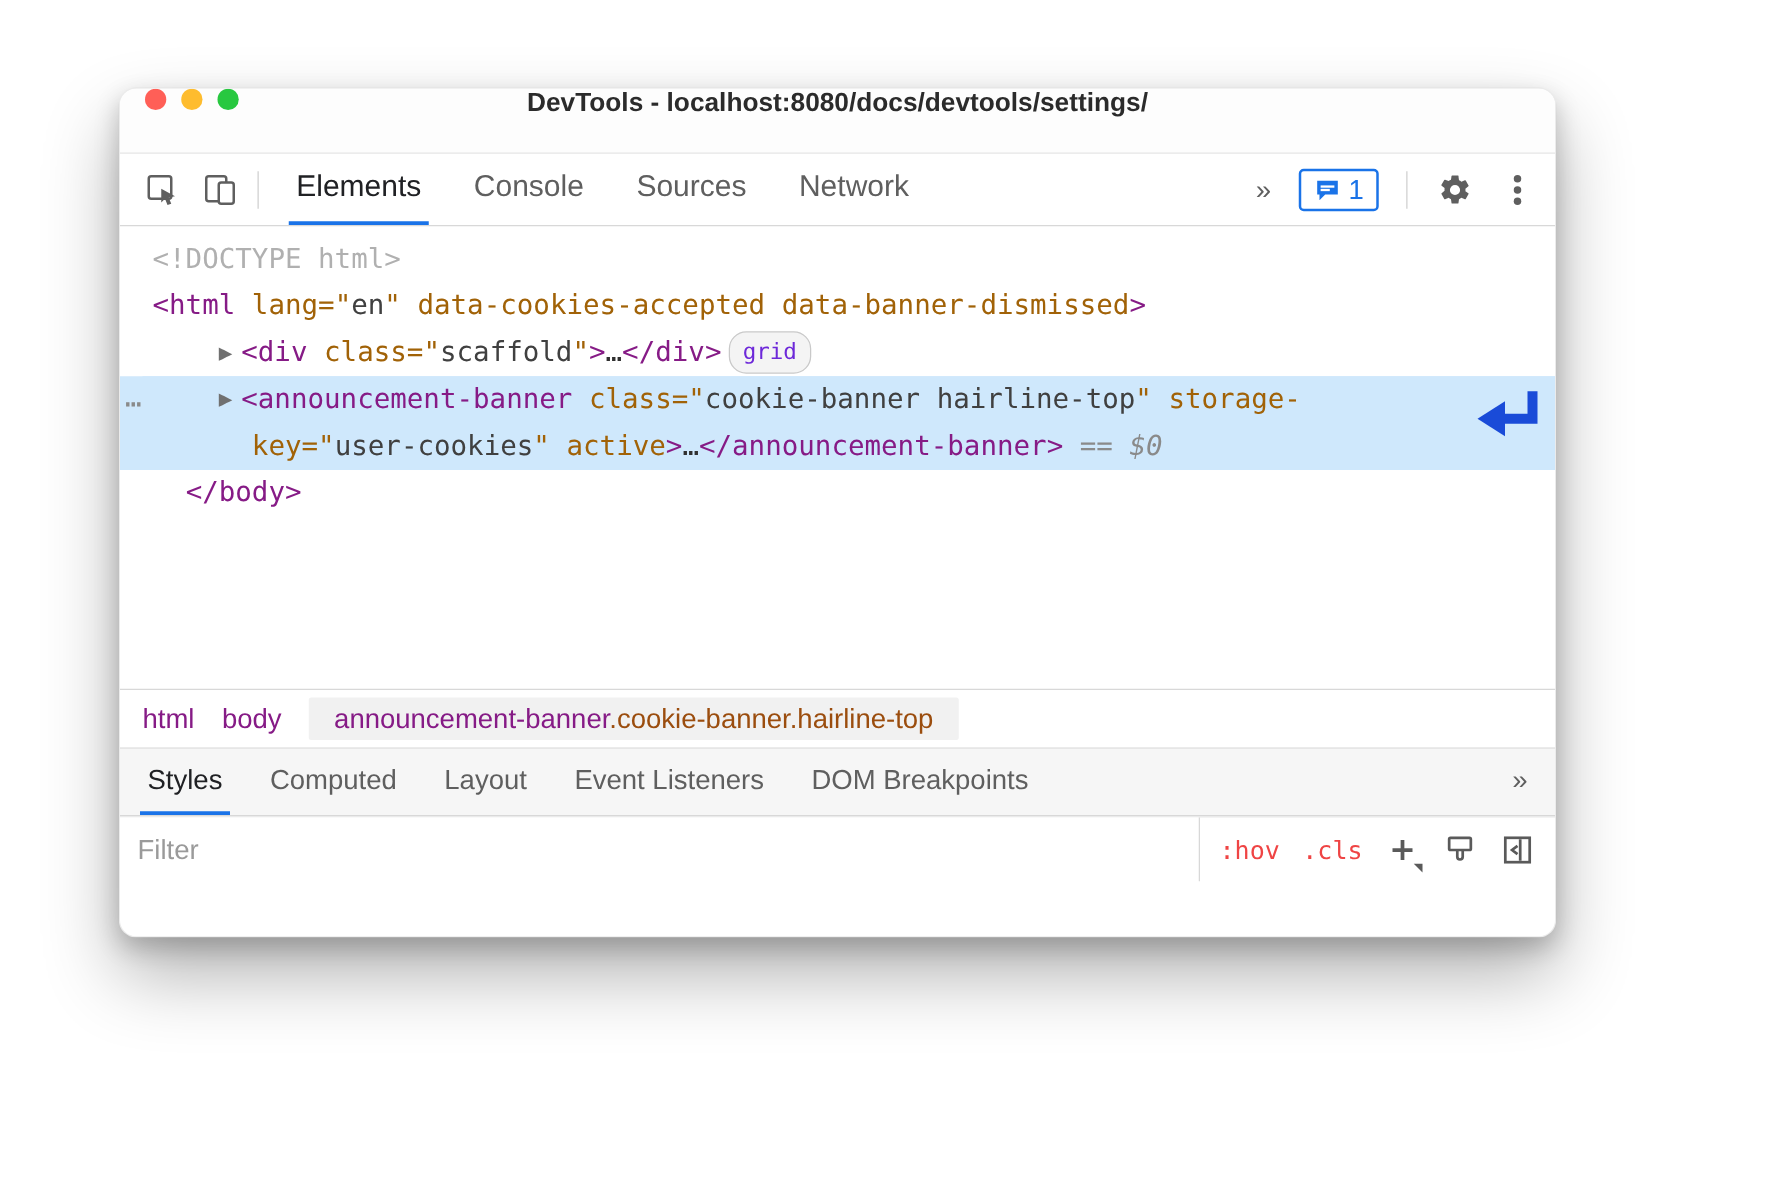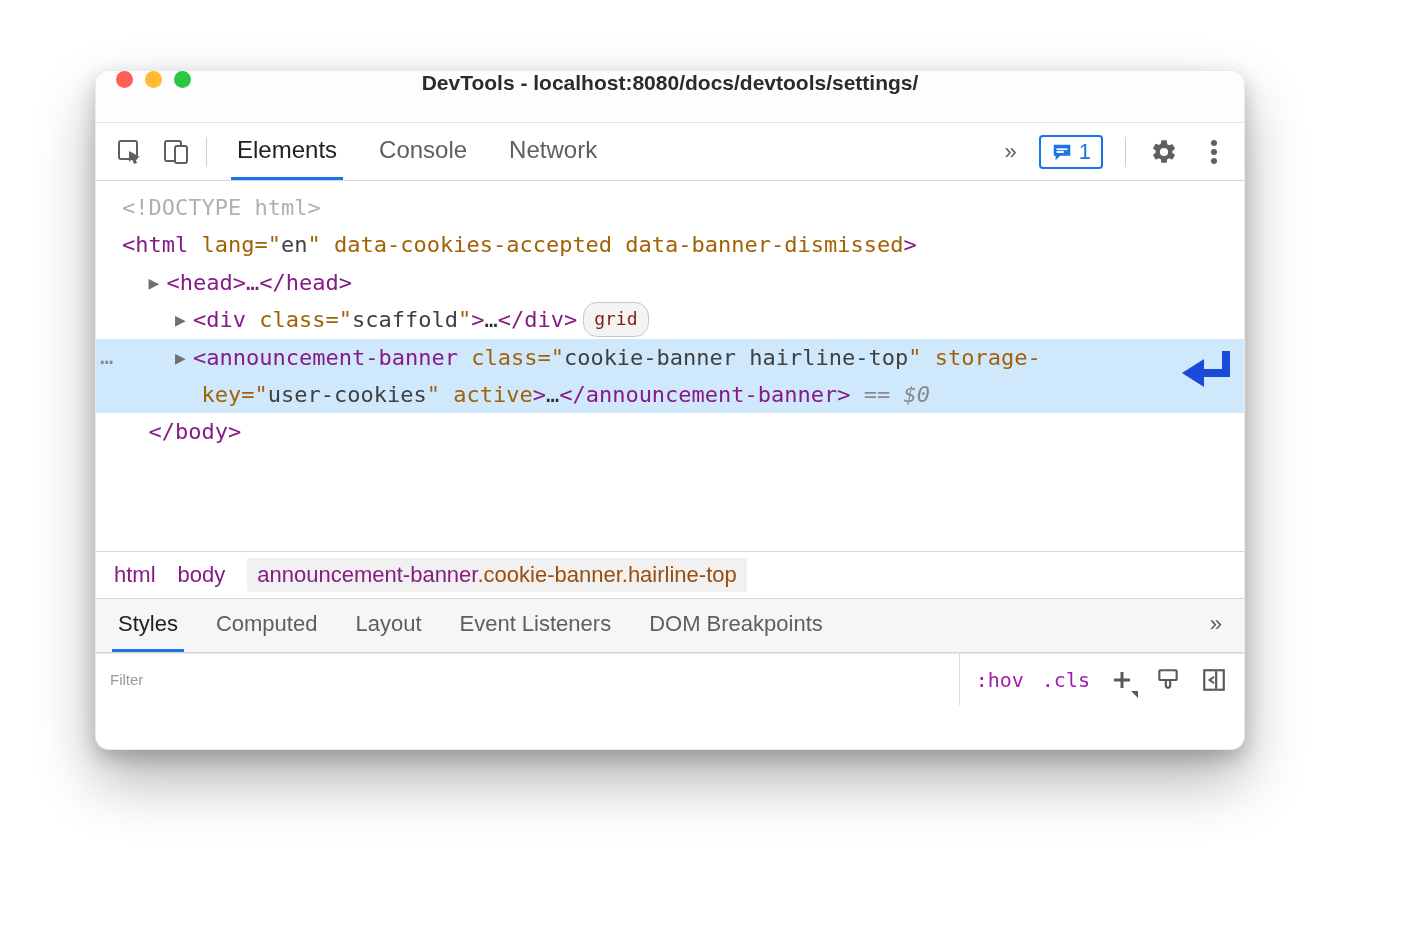"Sources" div.tab { html: none -> <div>Sources</div> }
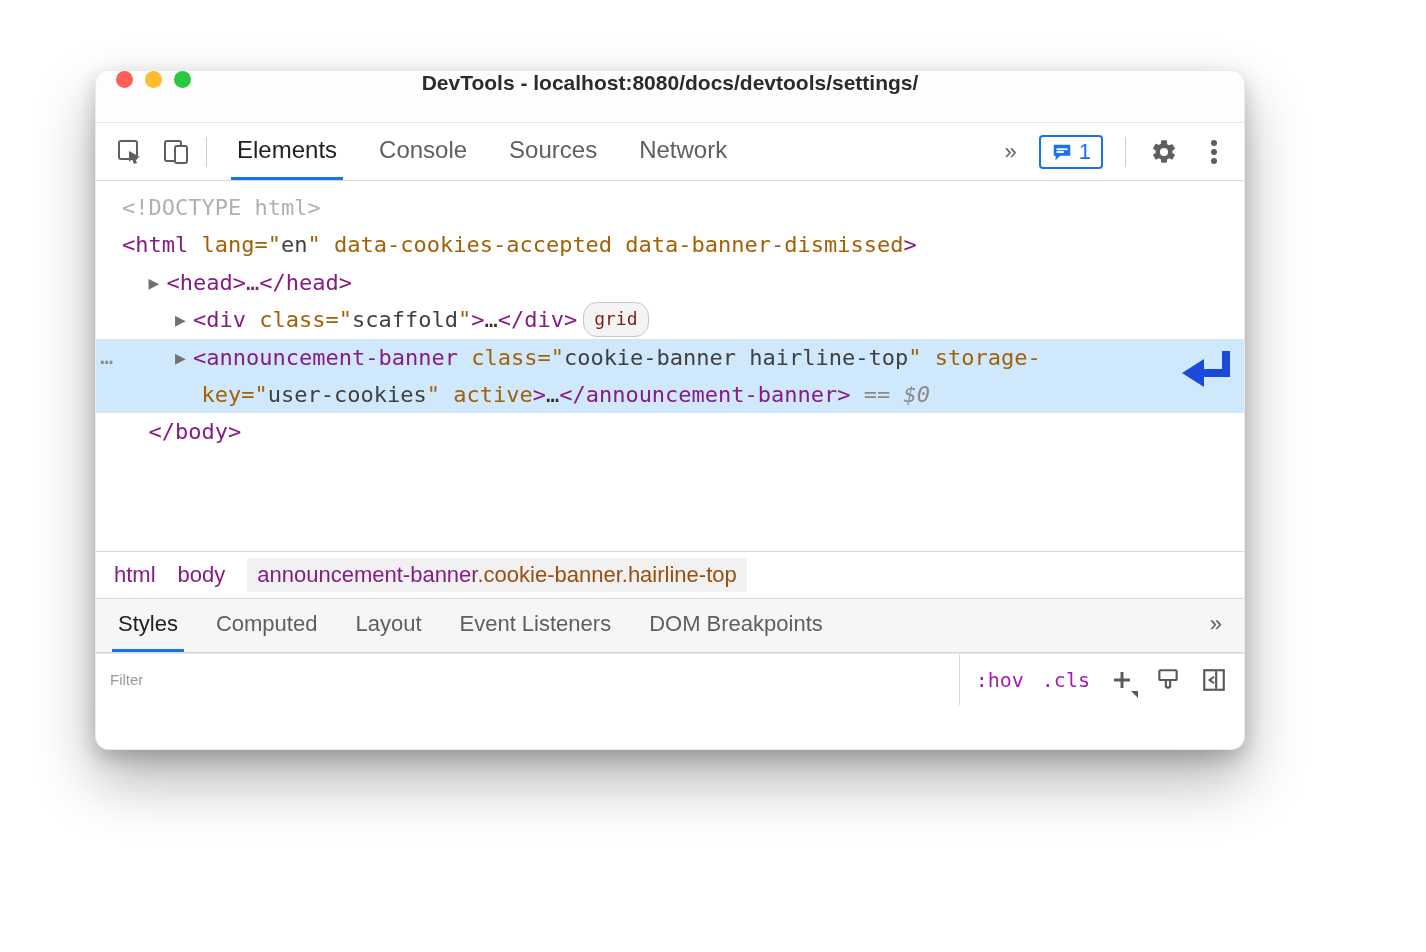"▶ <head>…</head>" div.row { html: <div><span> </span><span>▶</span><span>&lt;head&gt;…&lt;/head&gt;</span></div> -> none }
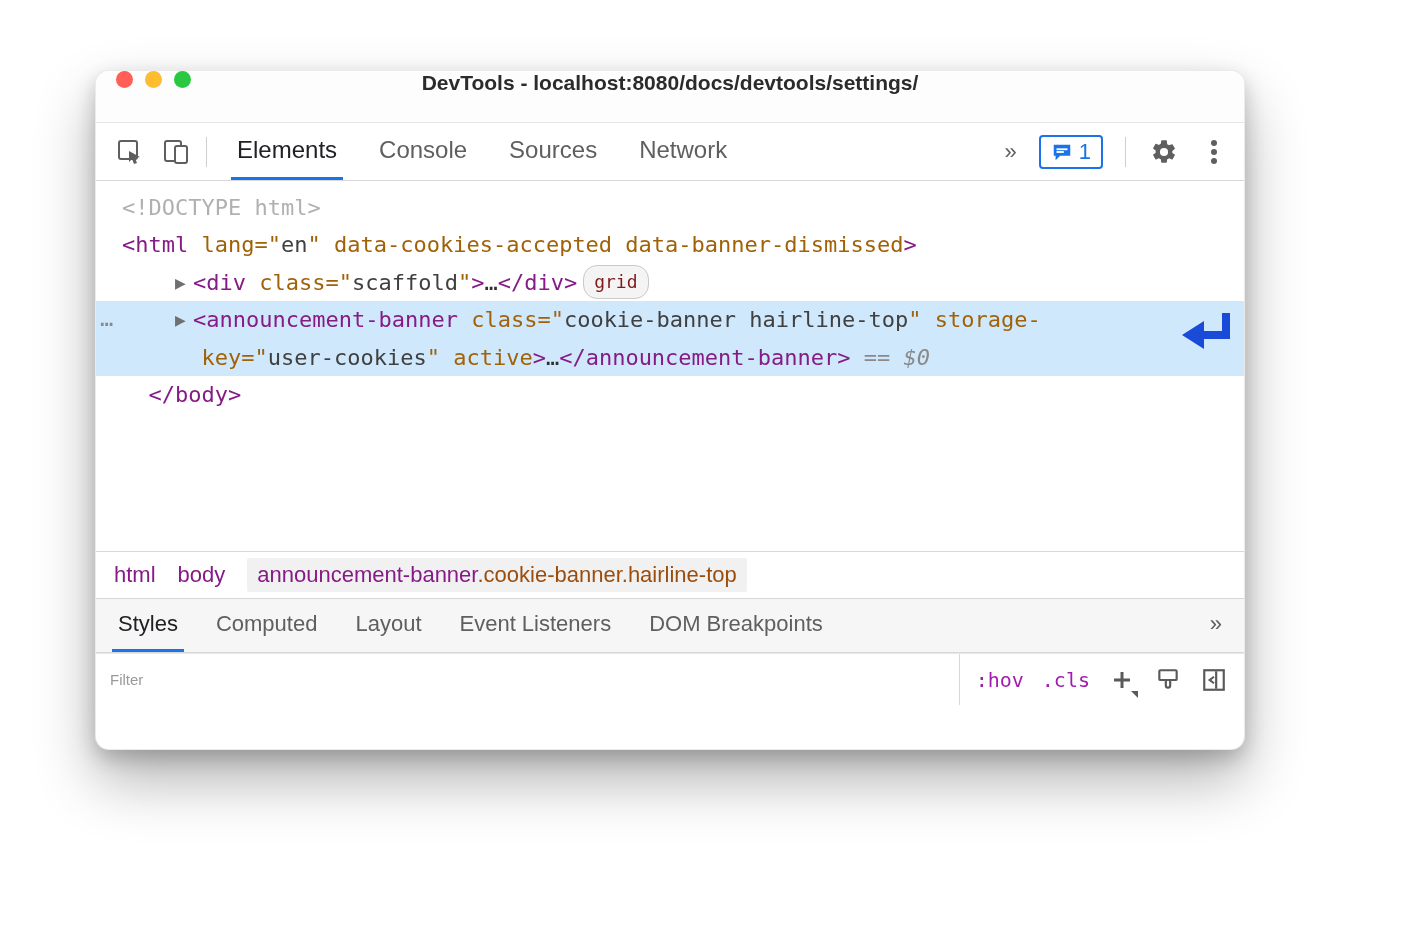"grid" .badge { color: #7f1d1d -> #6d28d9 }
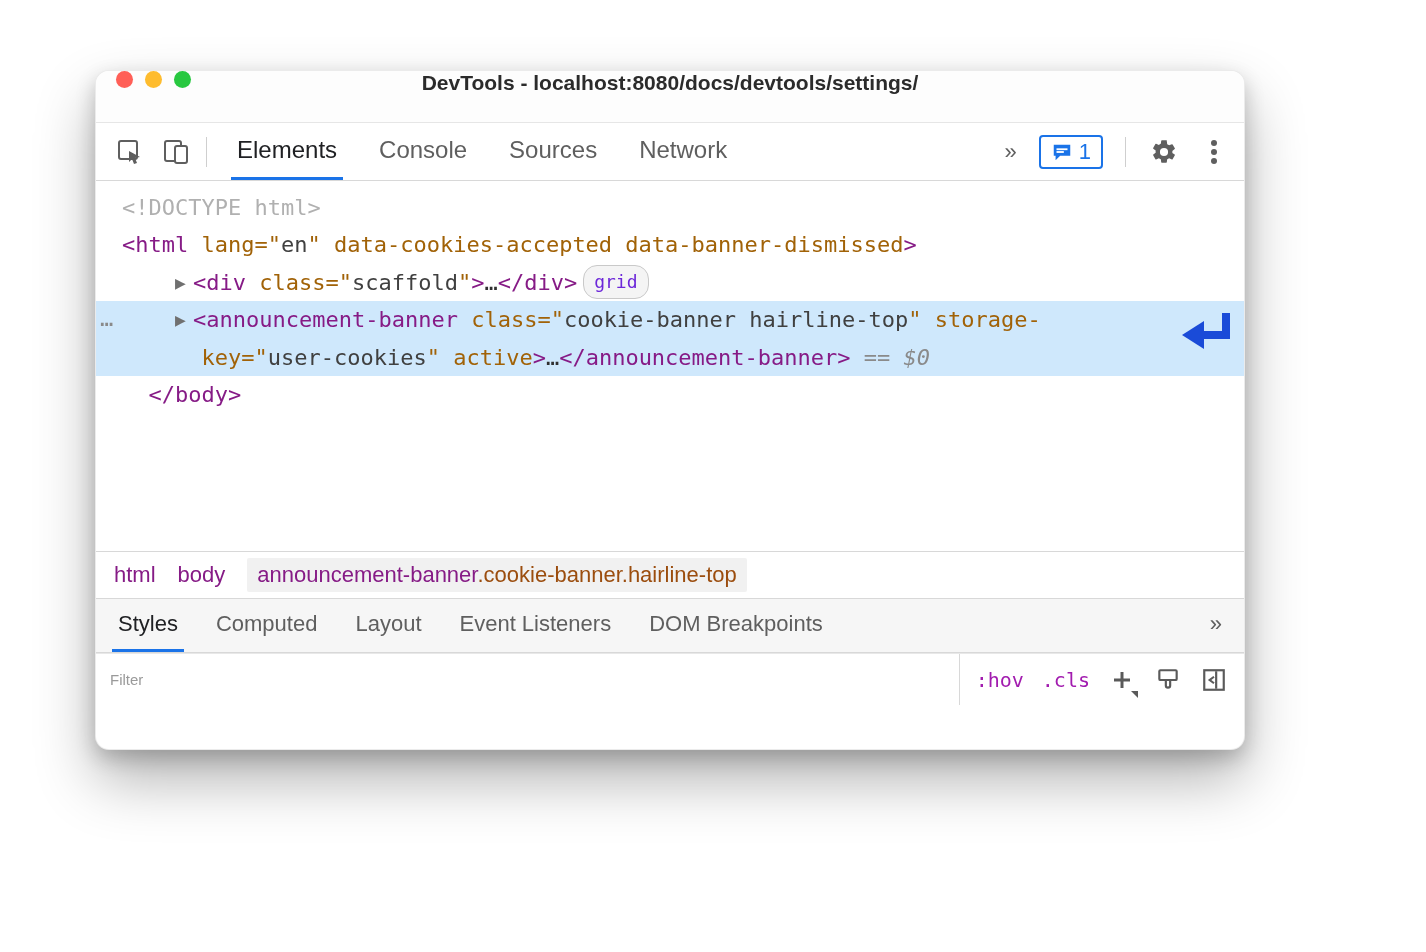"announcement-banner.cookie-banner.hairli" .crumb.sel { padding: 4px 10px -> 4px 20px }
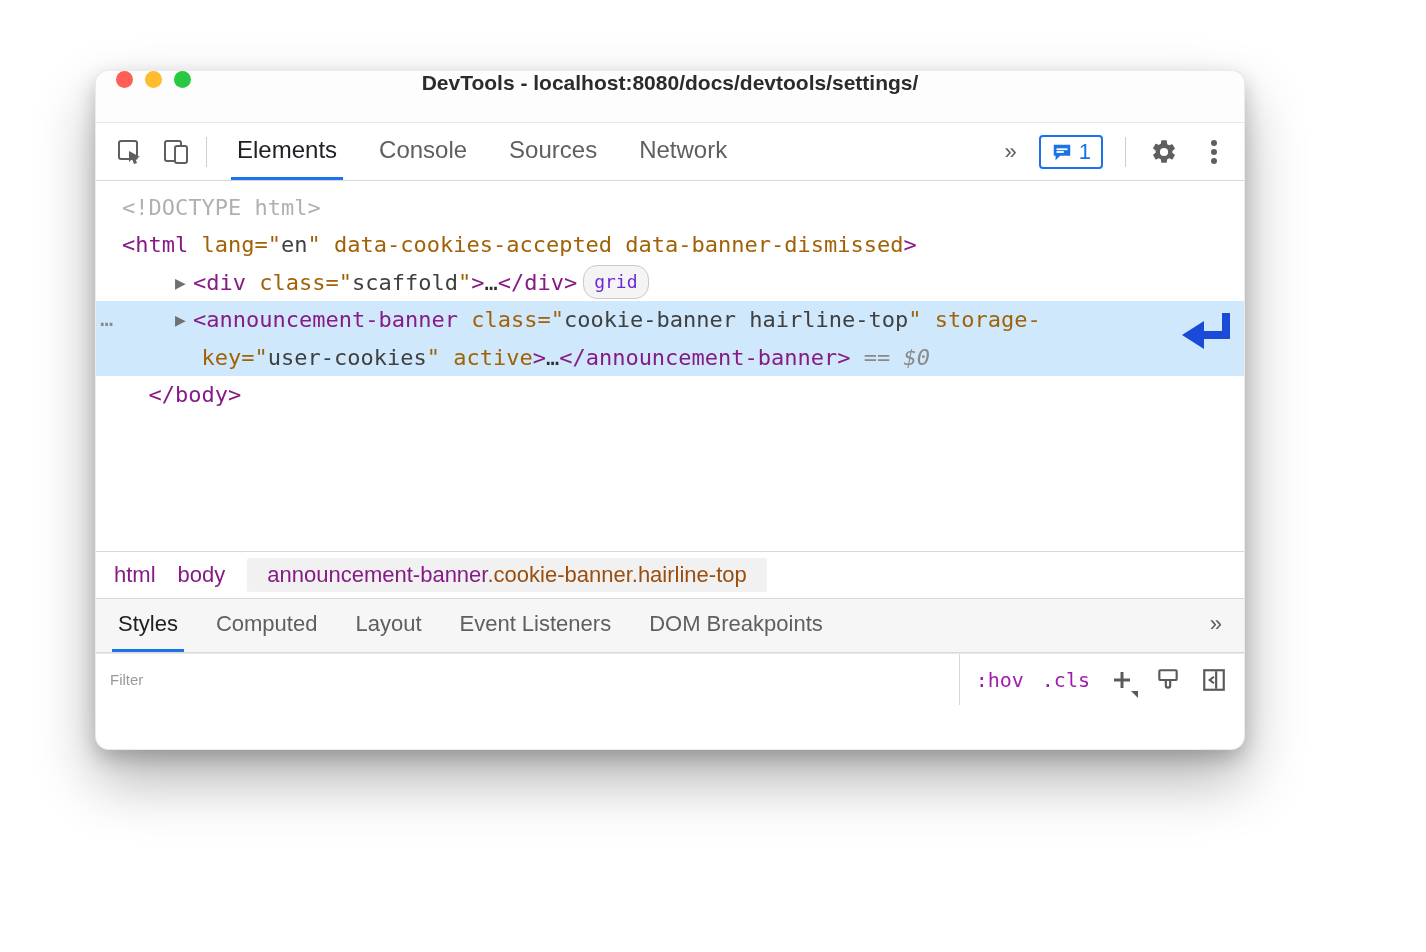"Filter" .filter-input { font-size: 15px -> 22px }
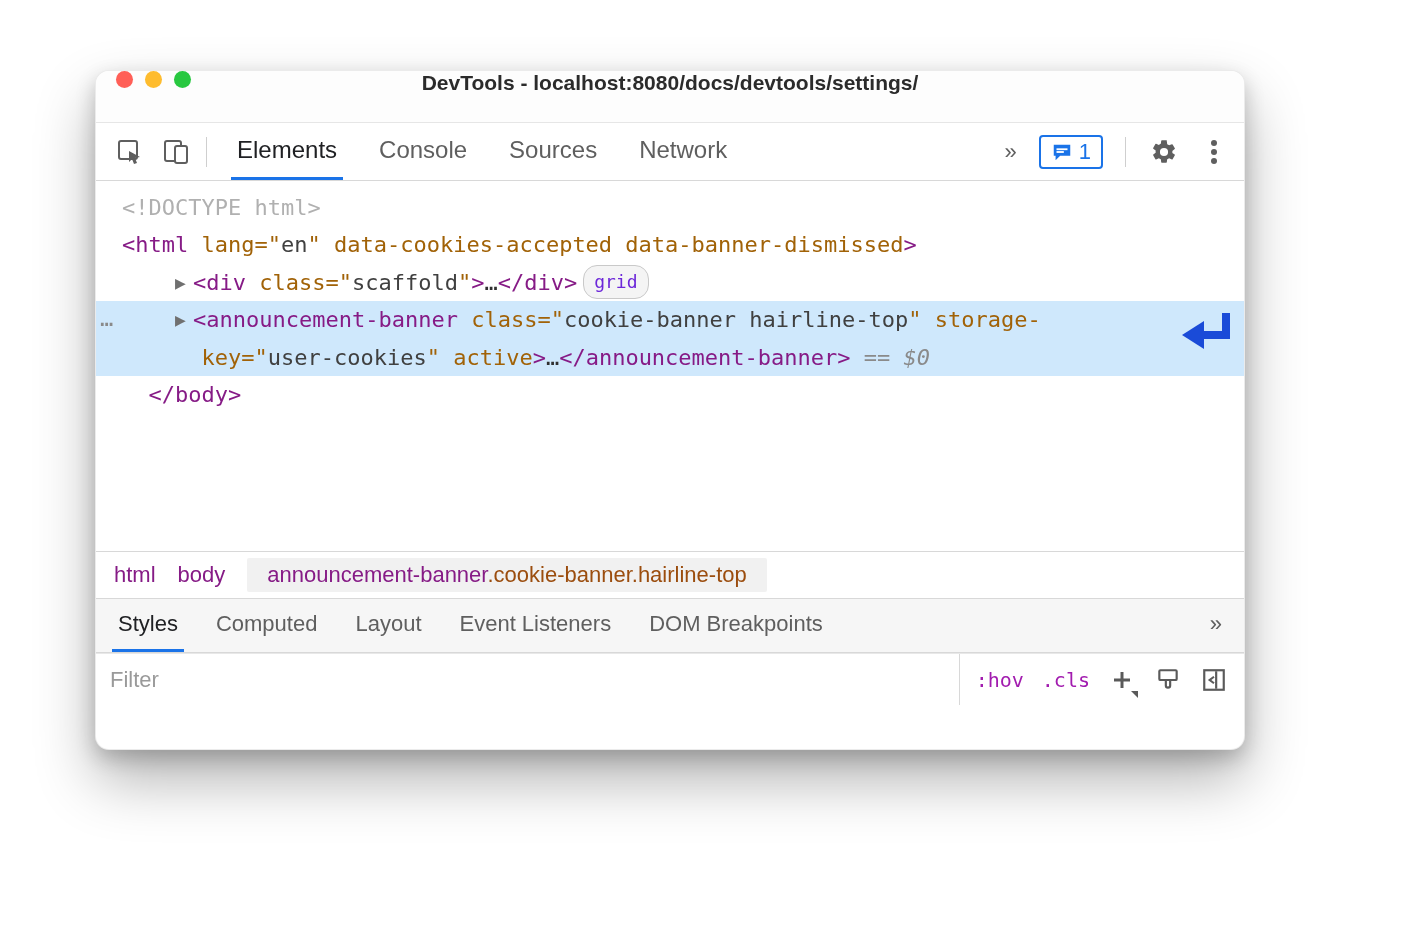":hov" .filter-tools { color: #a21caf -> #ef4444 }
